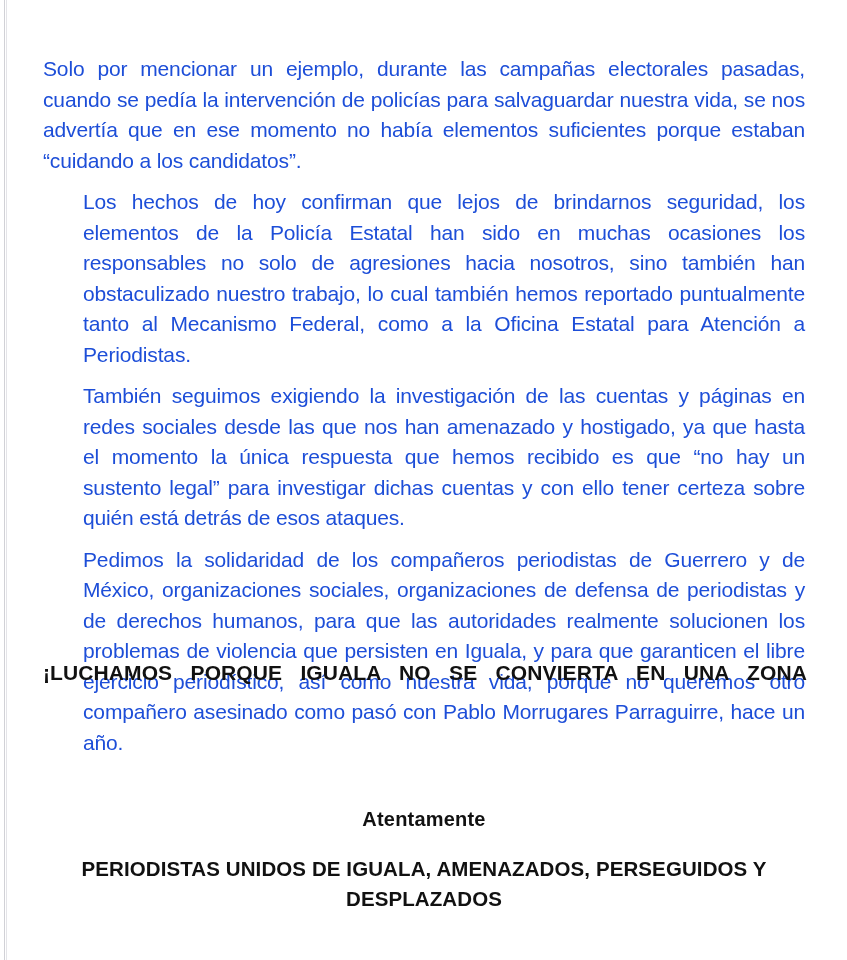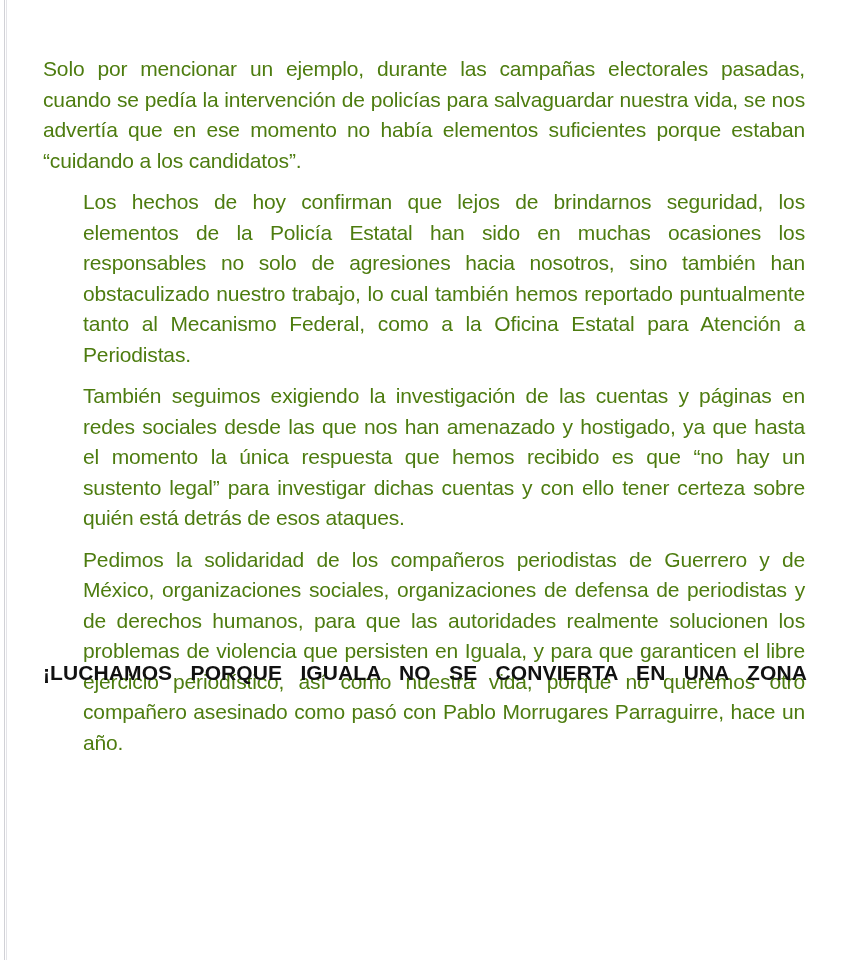"Solo por mencionar un ejemplo," .body-para { color: #4d7c0f -> #1d4ed8 }
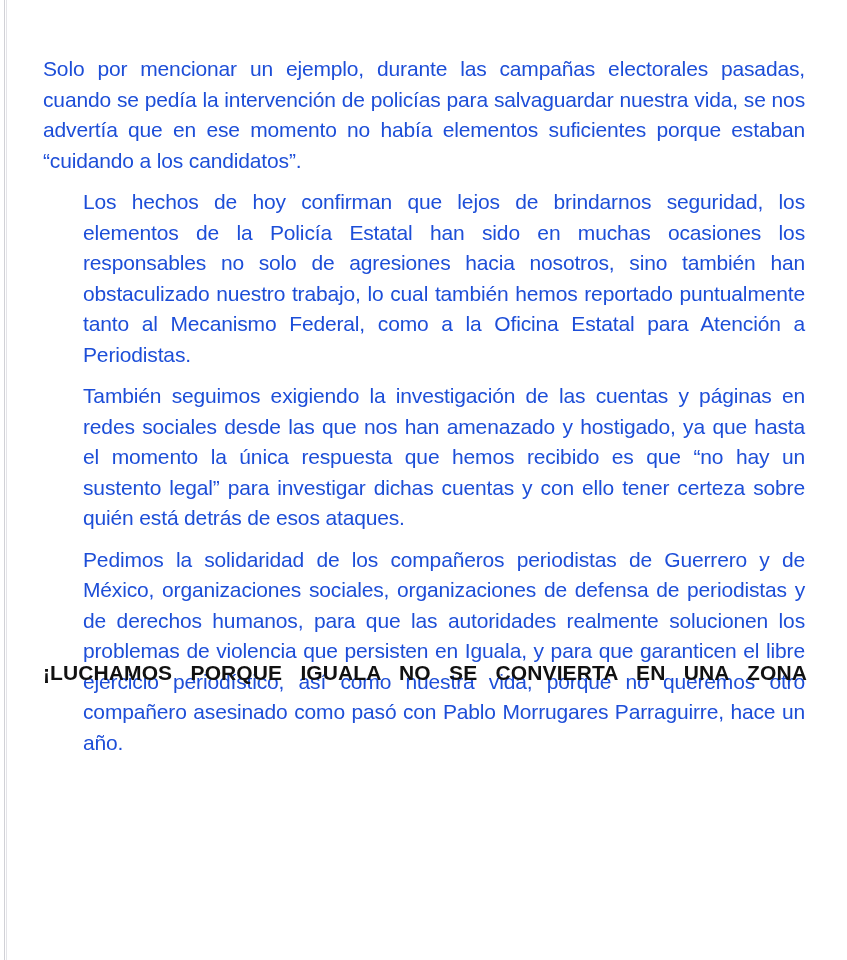"Atentamente" div.signoff { html: none -> <div> <p>Atentamente</p> <p>PERIODISTAS UNIDOS DE IGUALA, AMENAZADOS, PERSEGUIDOS Y DESPLAZADOS</p> </div> }
